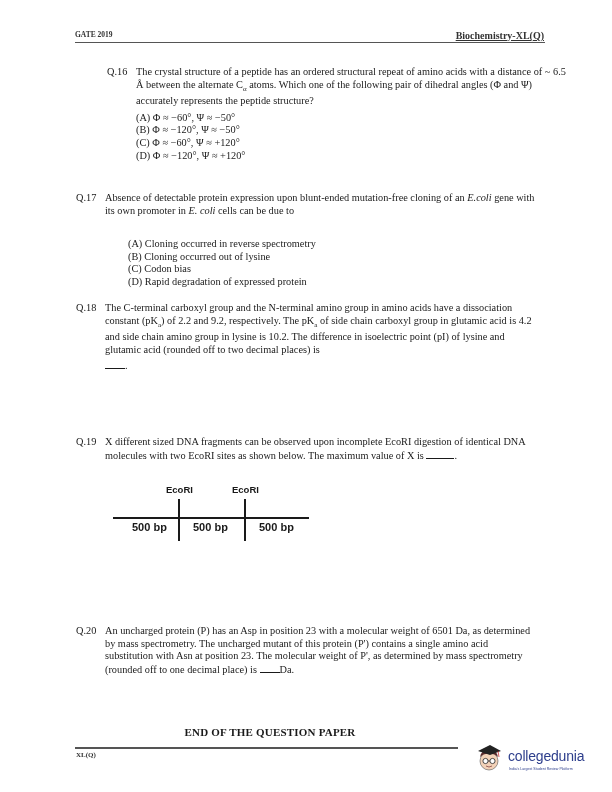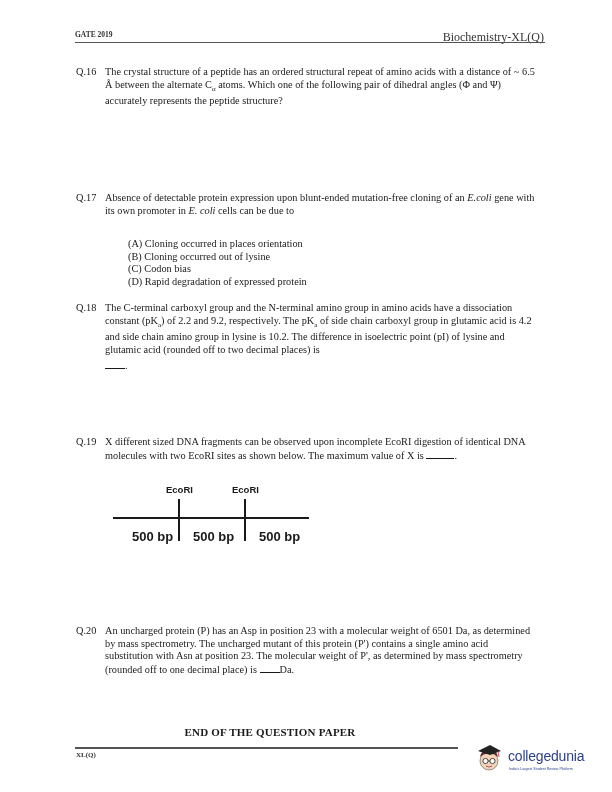"Biochemistry-XL(Q)" .hdr-right { font-size: 12px -> 10px; font-weight: normal -> bold }
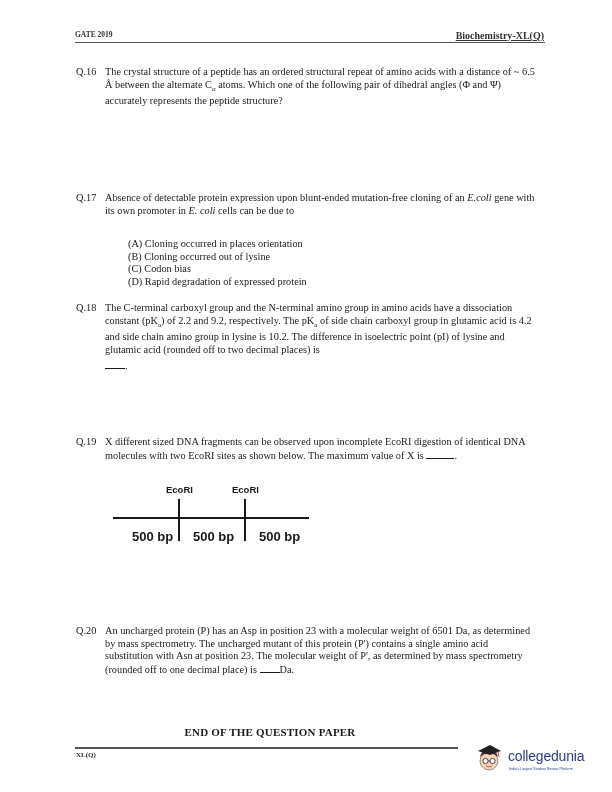"Q.16" div.q { margin-left: none -> 31px }
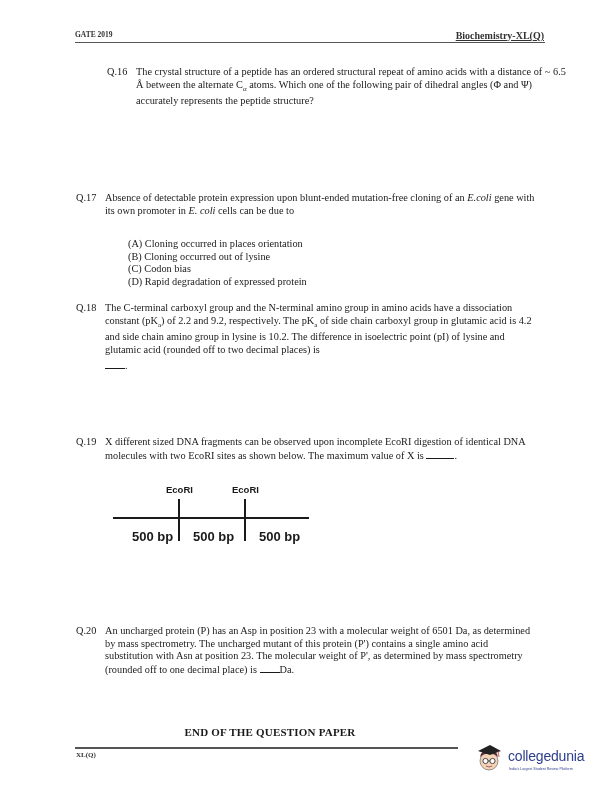"(A) Φ ≈ −60°, Ψ" div.opts { html: none -> <div> <span>(A) Φ ≈ −60°, Ψ ≈ −50°</span> <span>(B) Φ ≈ −120°, Ψ ≈ −50°</span> <span>(C) Φ ≈ −60°, Ψ ≈ +120°</span> <span>(D) Φ ≈ −120°, Ψ ≈ +120°</span> </div> }
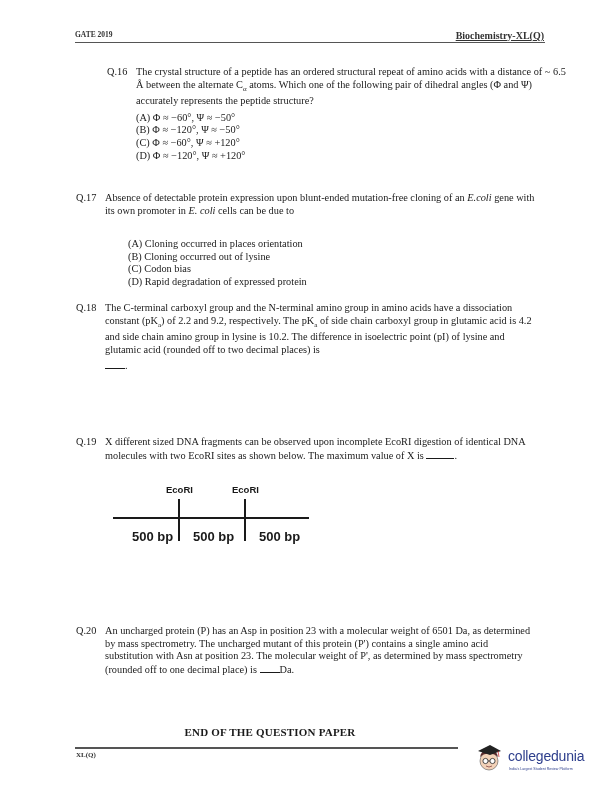"(A) Cloning occurred in places" span.opt { text: places orientation -> reverse spectrometry }
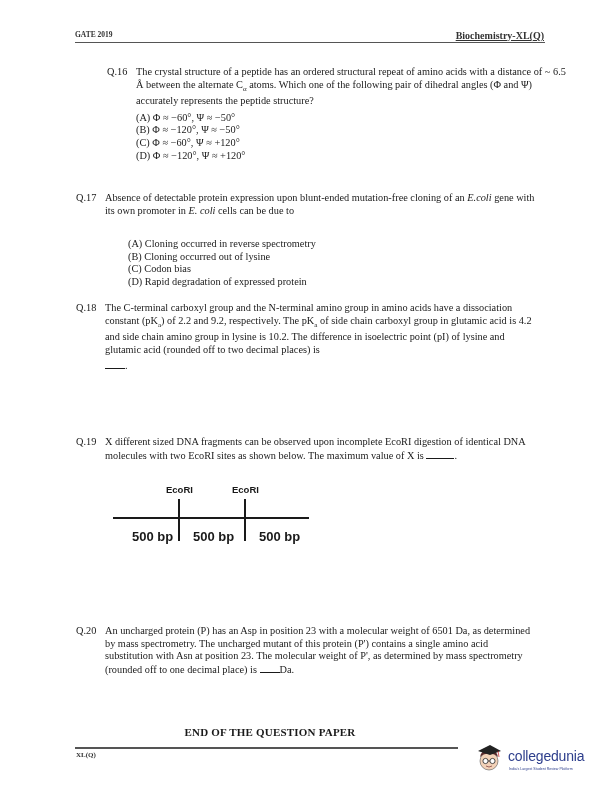"500 bp" .frag { font-size: 13px -> 11px; top: 51px -> 43px }
